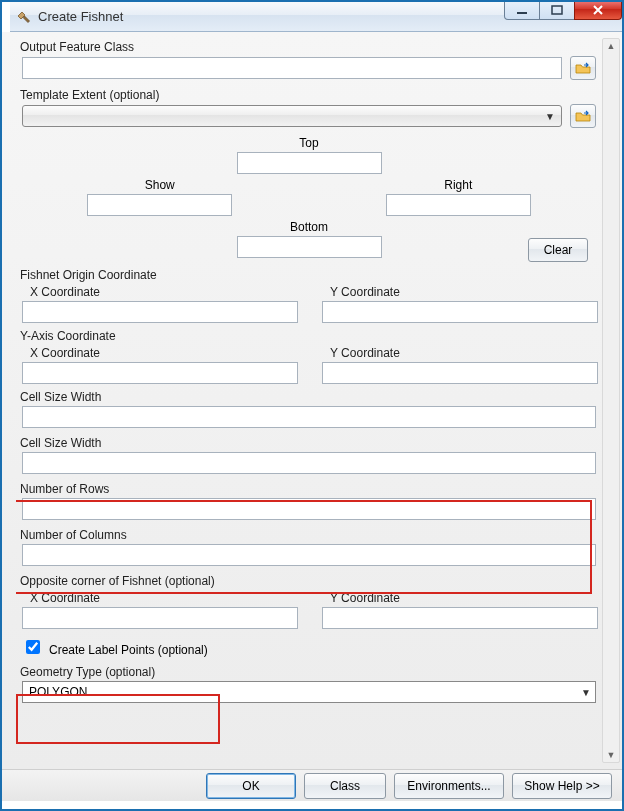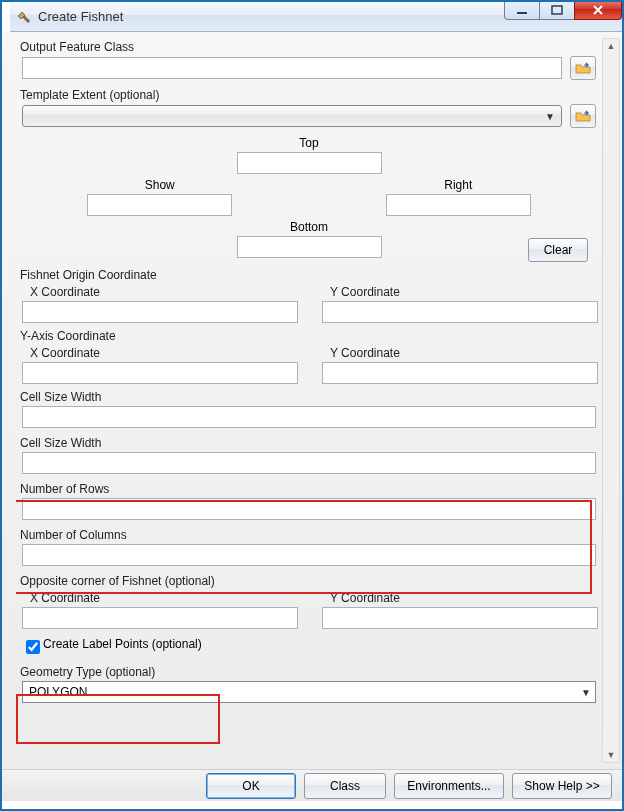"Create Label Points (optional)" .chk-row { align-items: flex-start -> flex-end; gap: none -> 6px }
